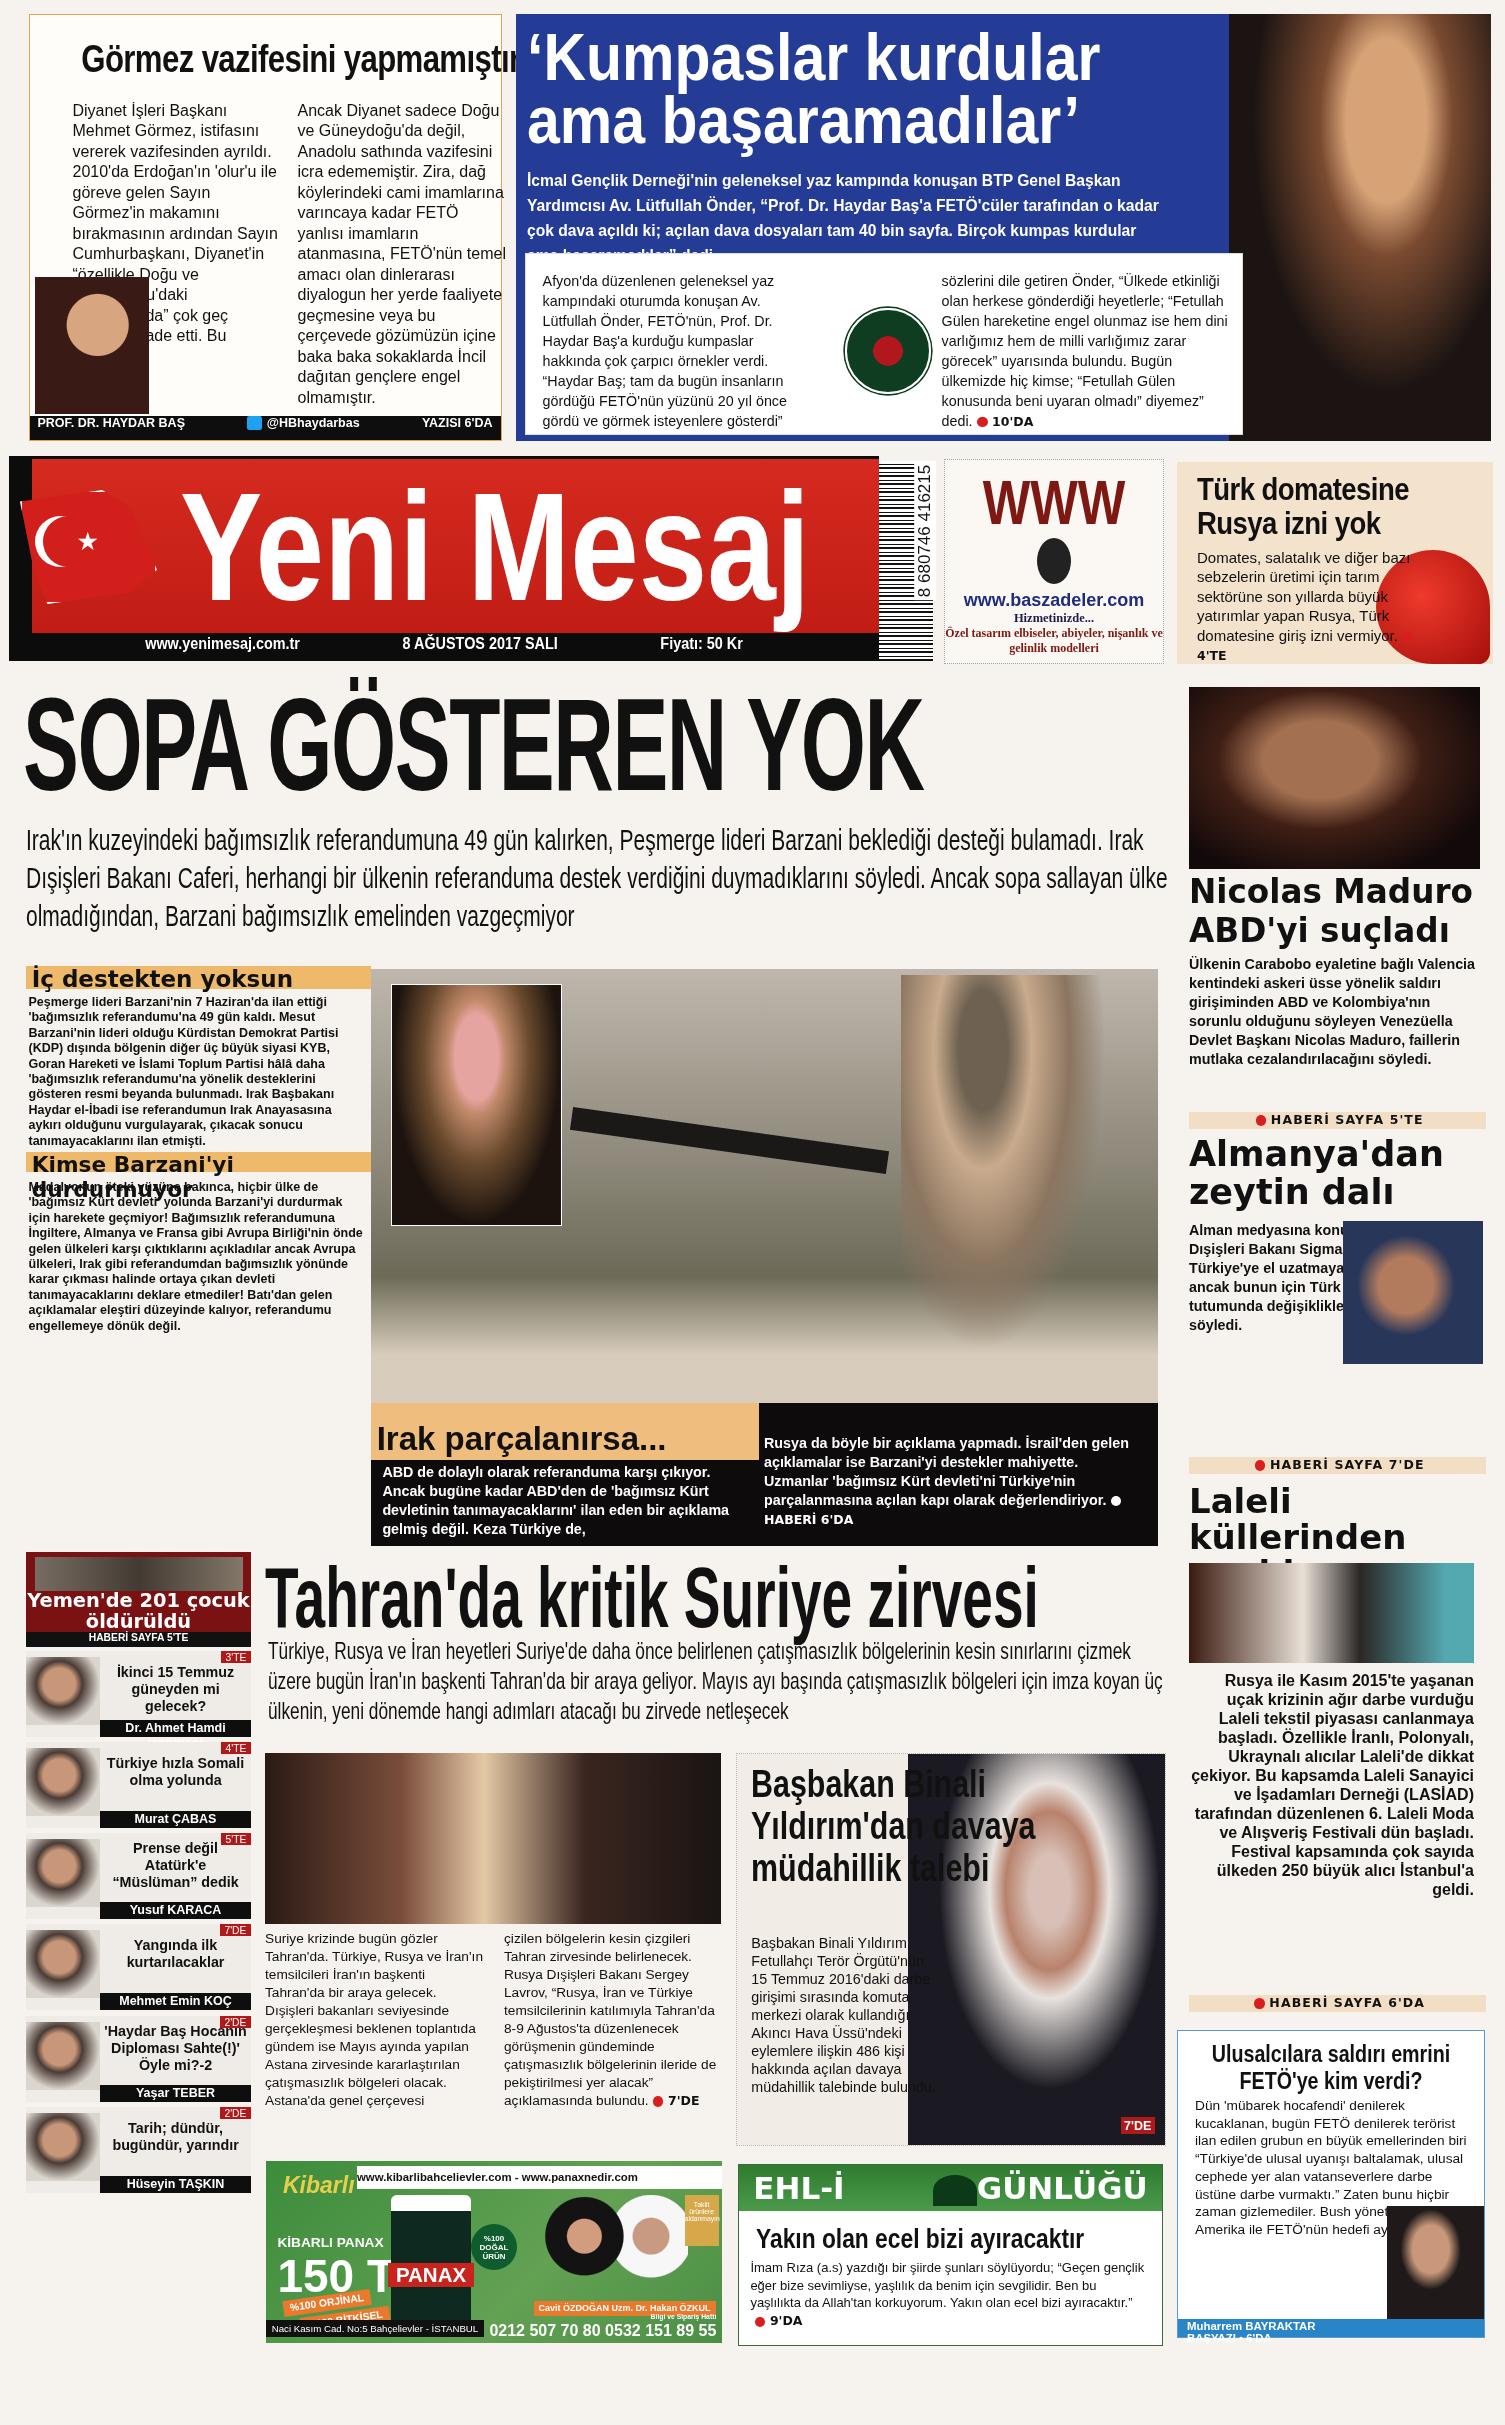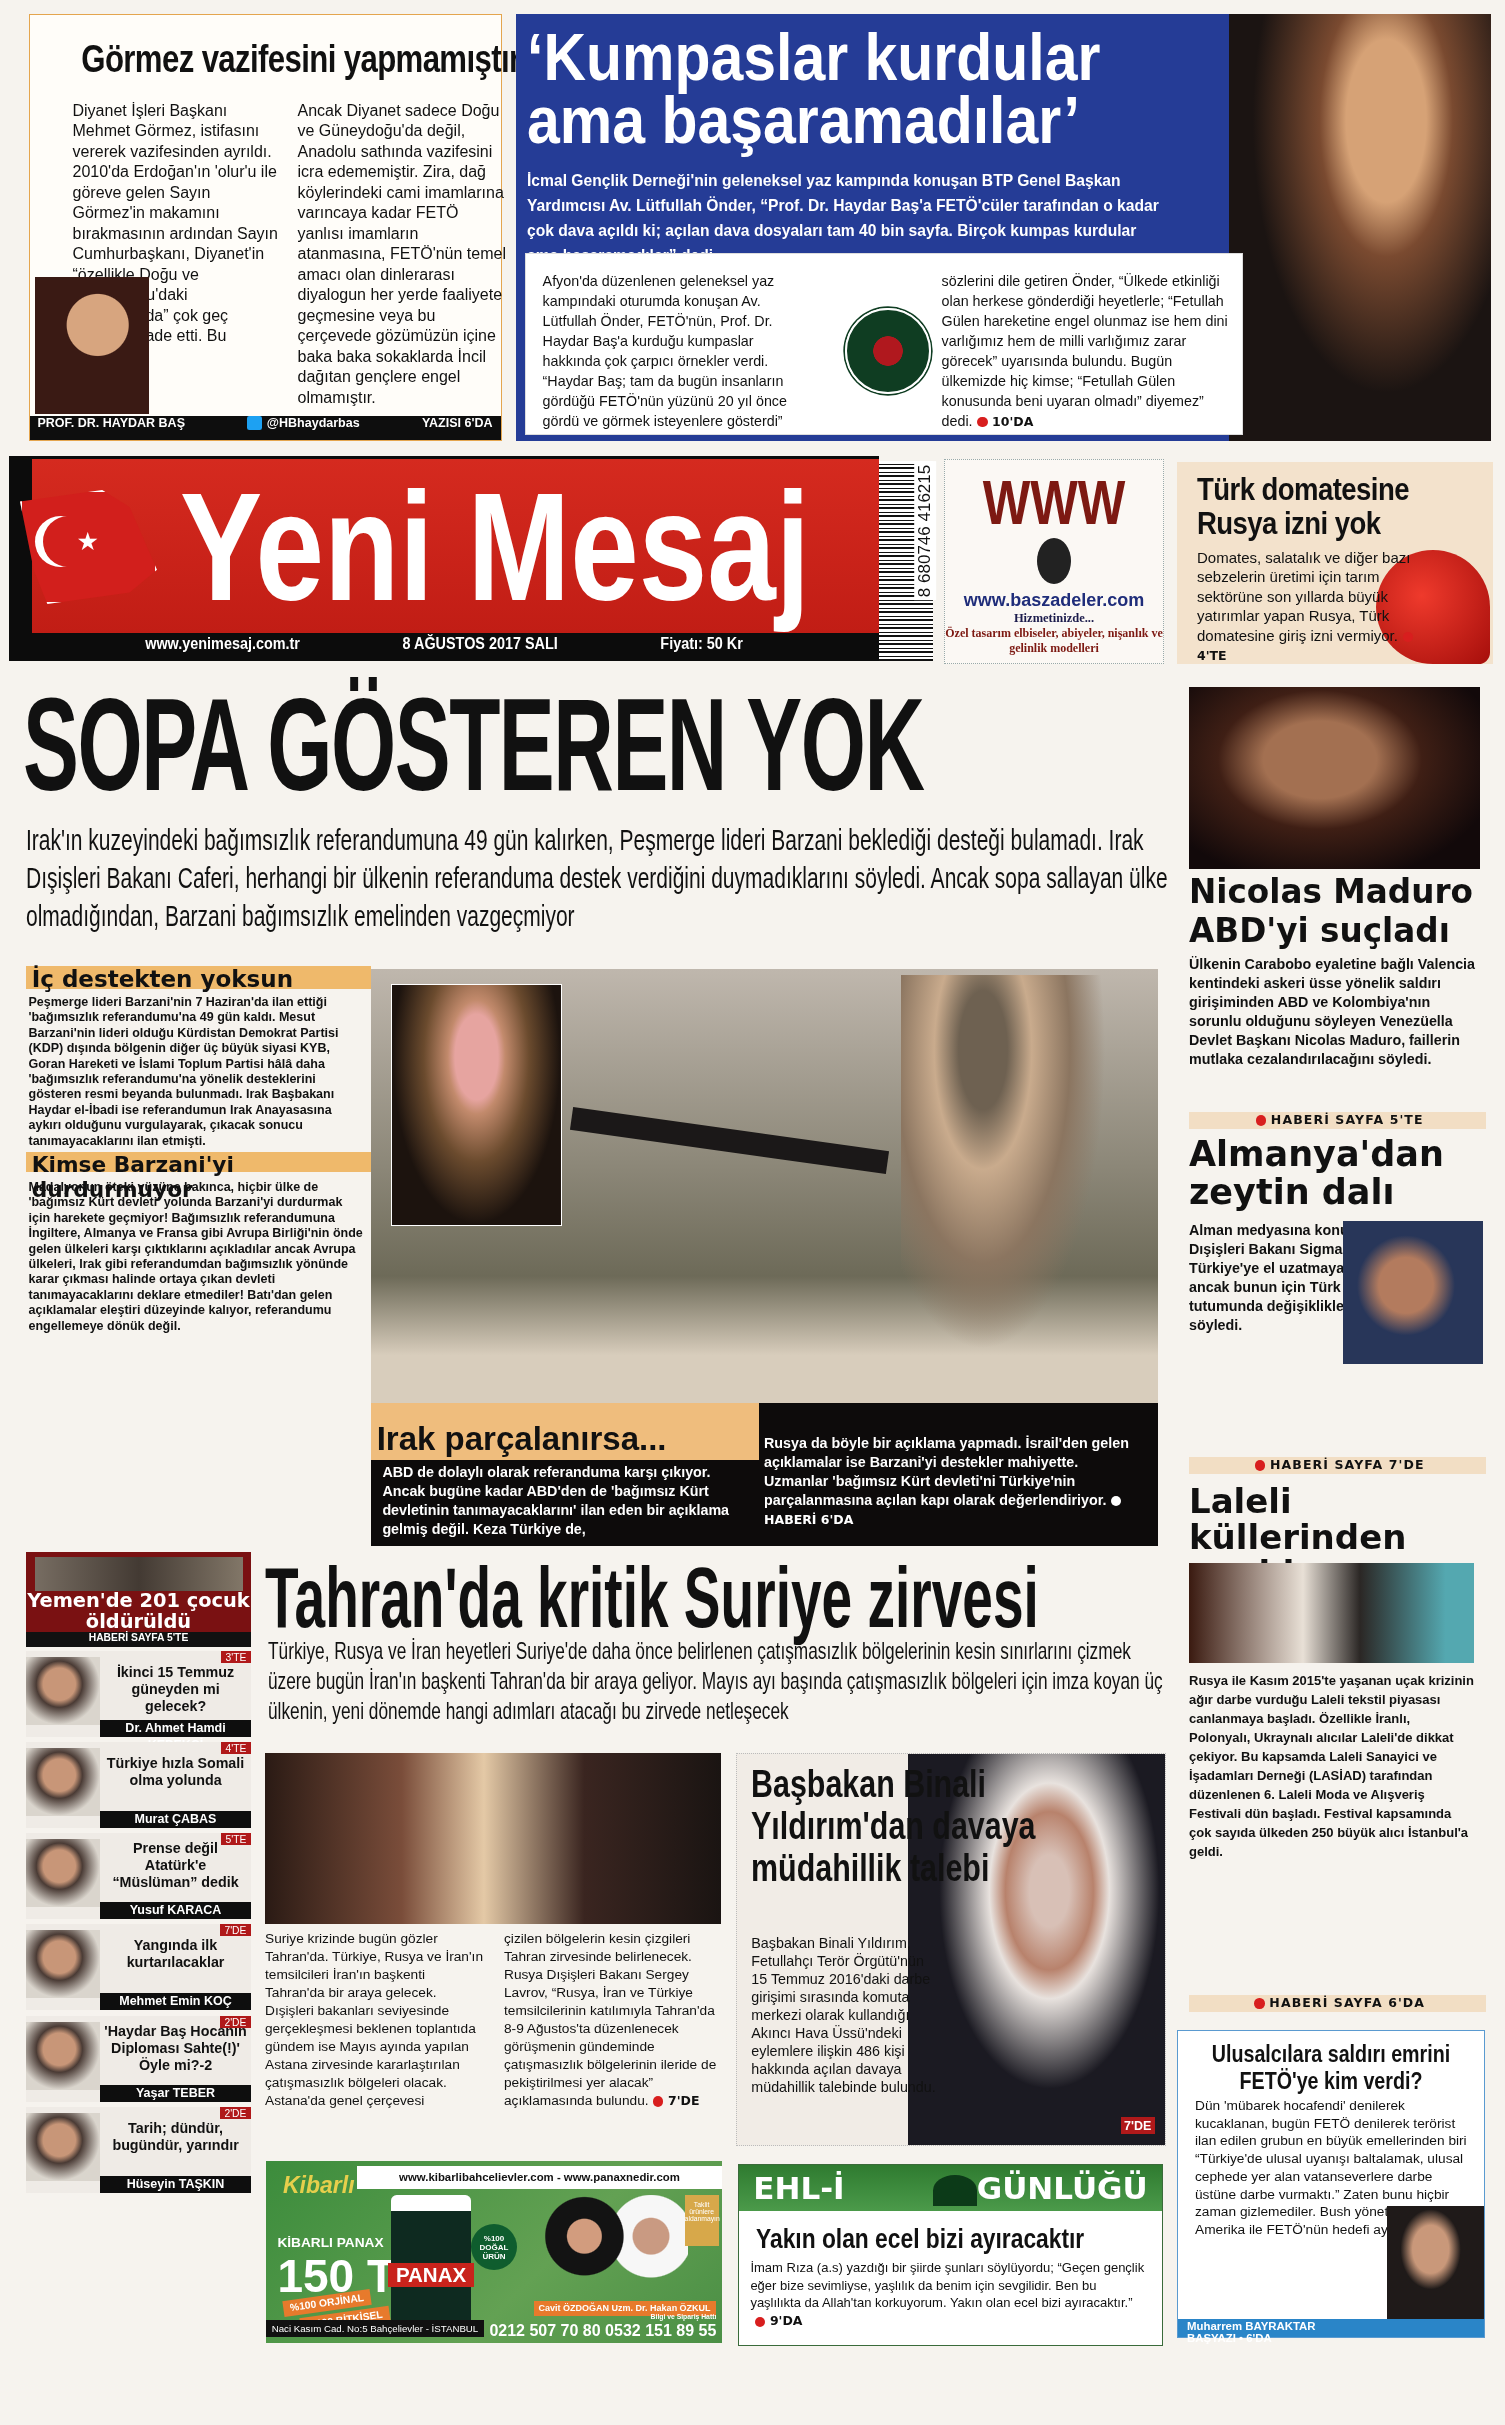"Rusya ile Kasım 2015'te yaşanan" #laleli .body { font-size: 13px -> 16px; text-align: none -> right }
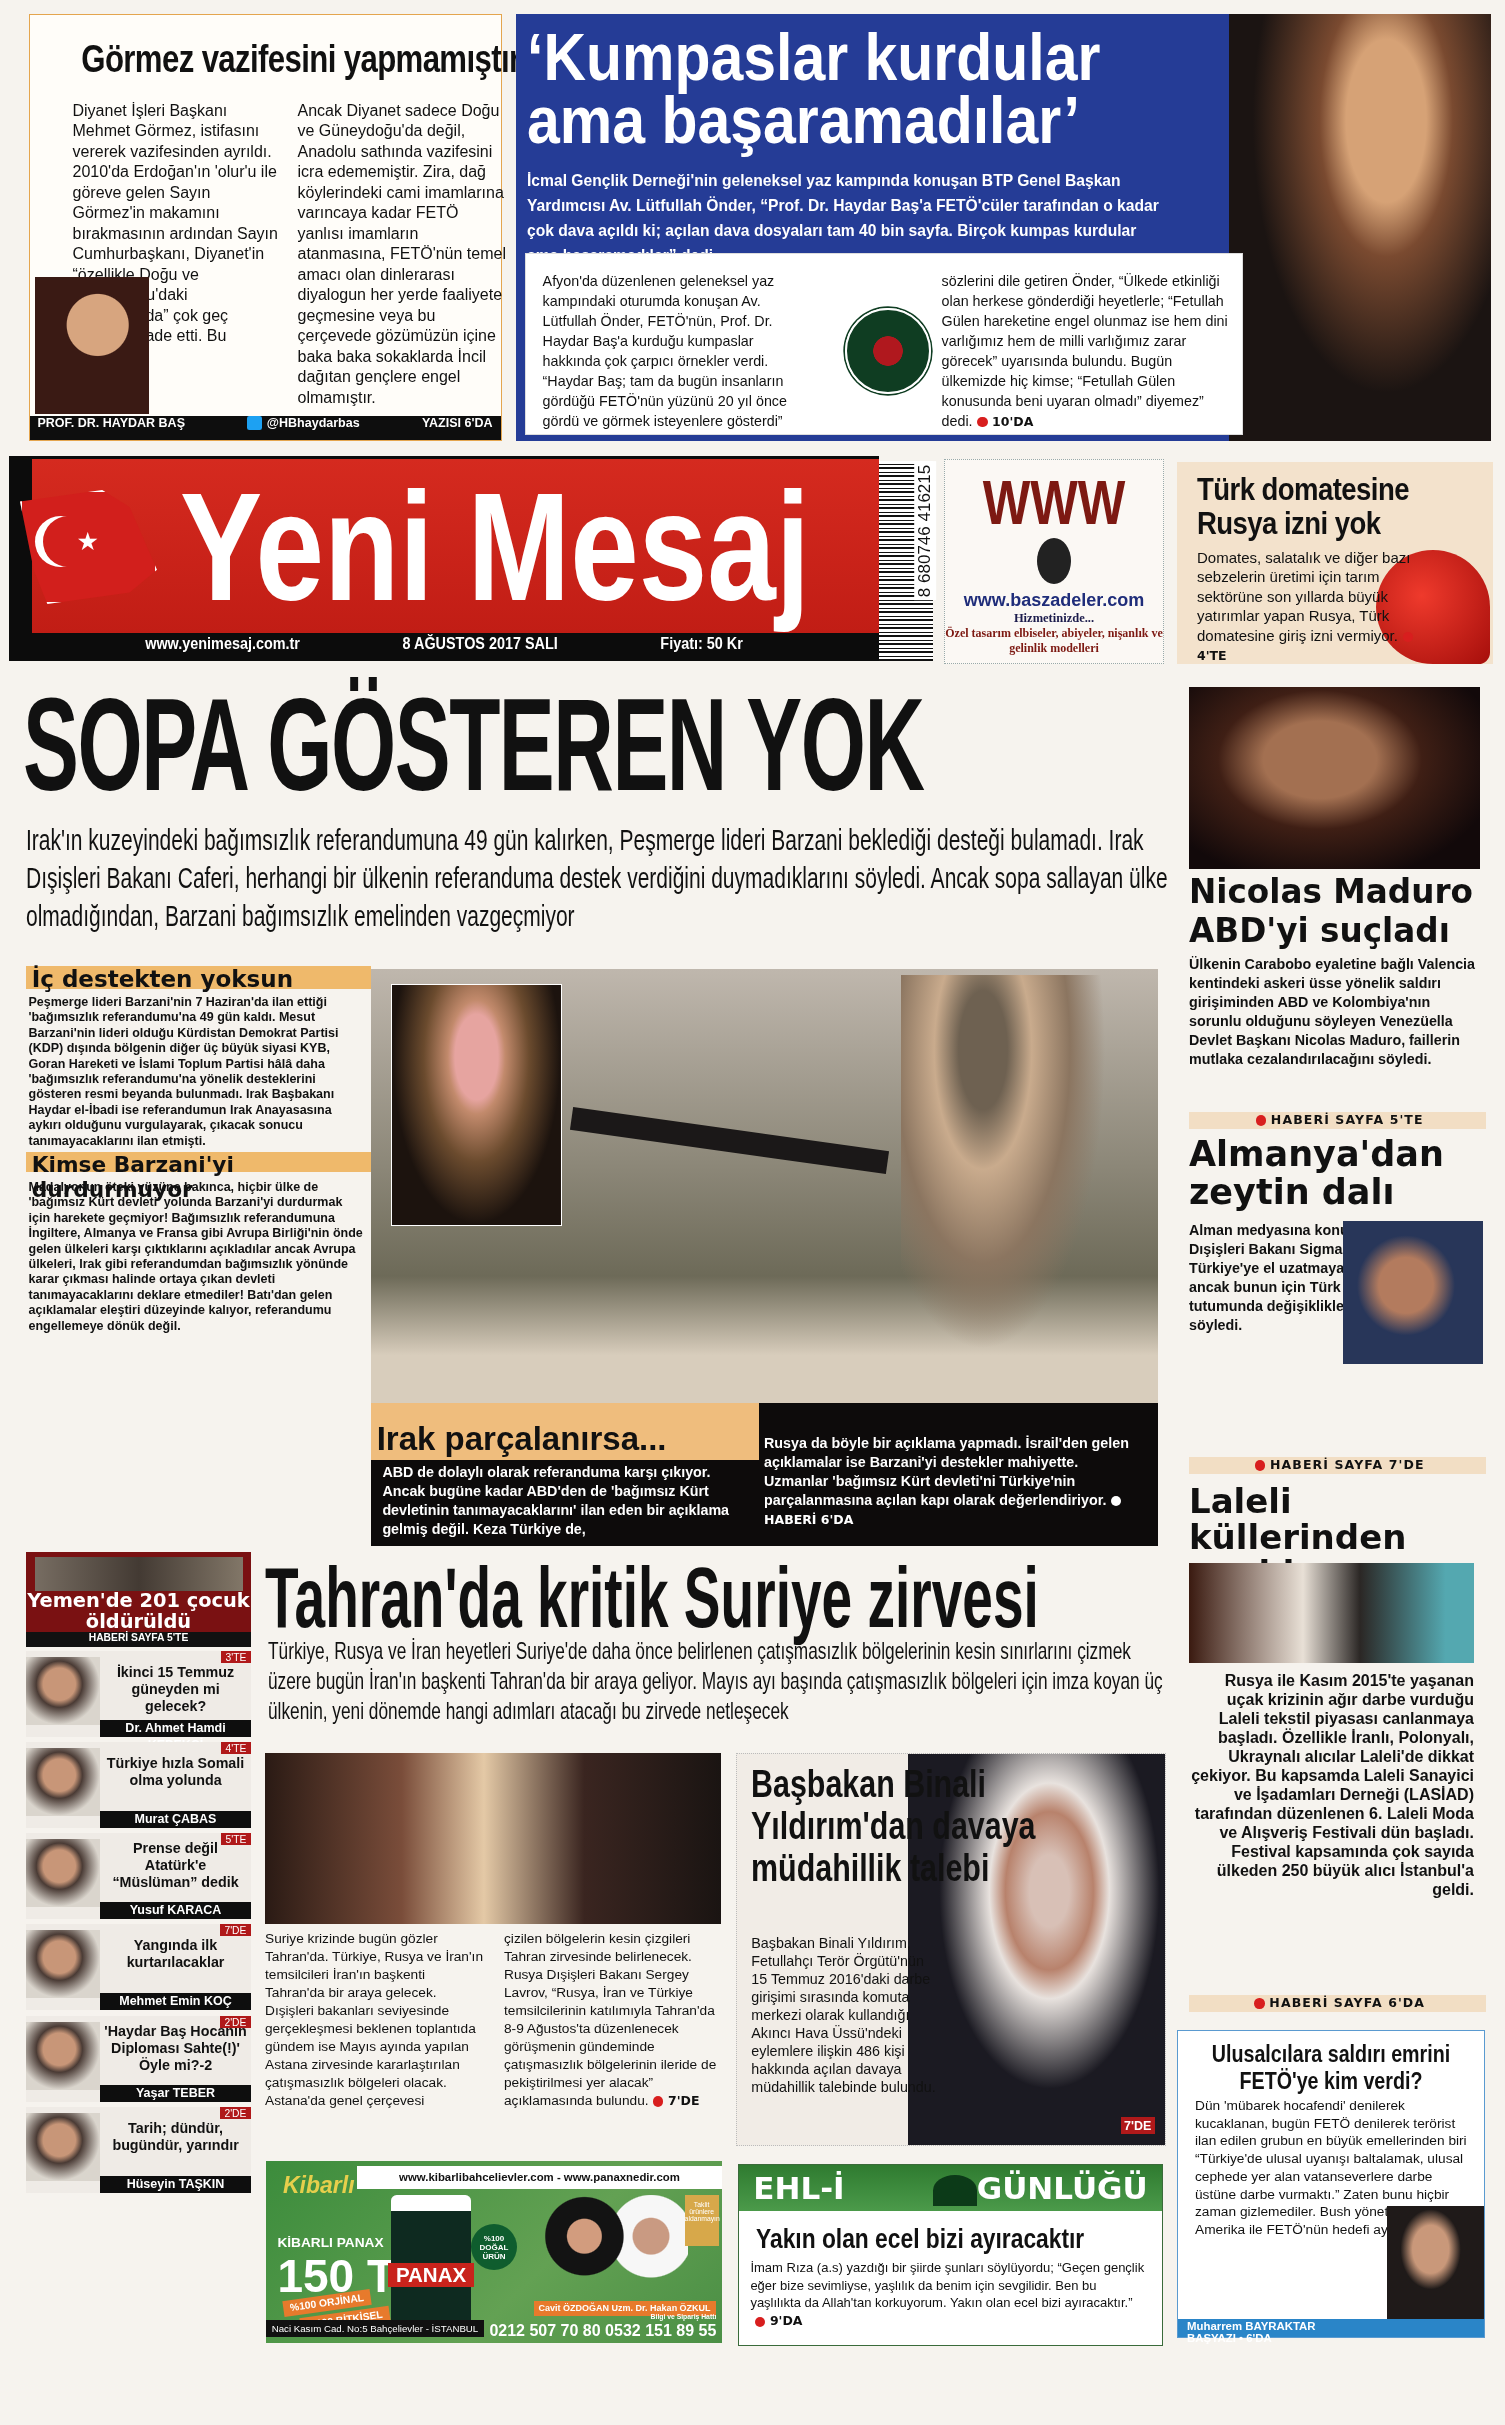"www.kibarlibahcelievler.com -" #panax .urls { text-align: center -> left }
